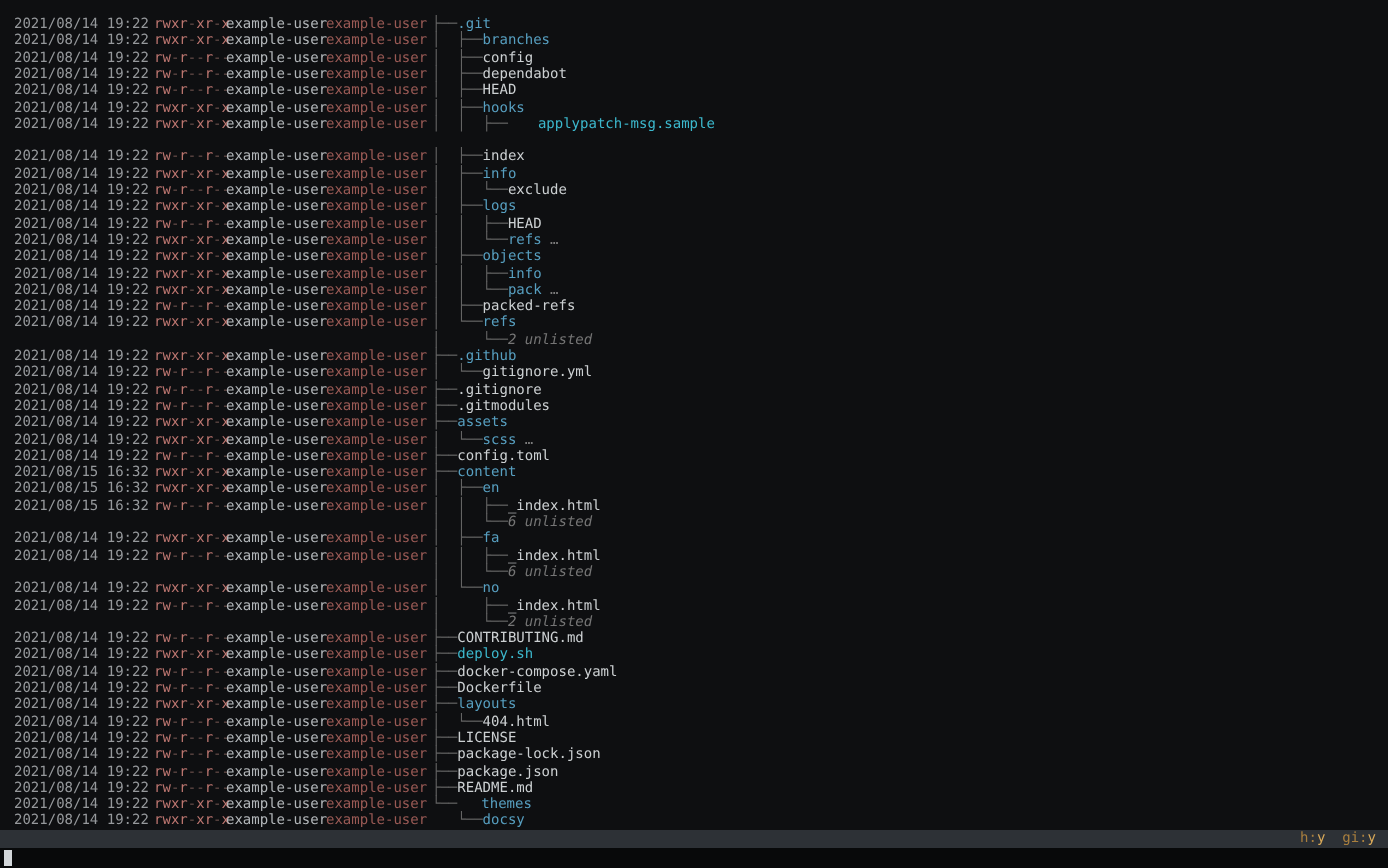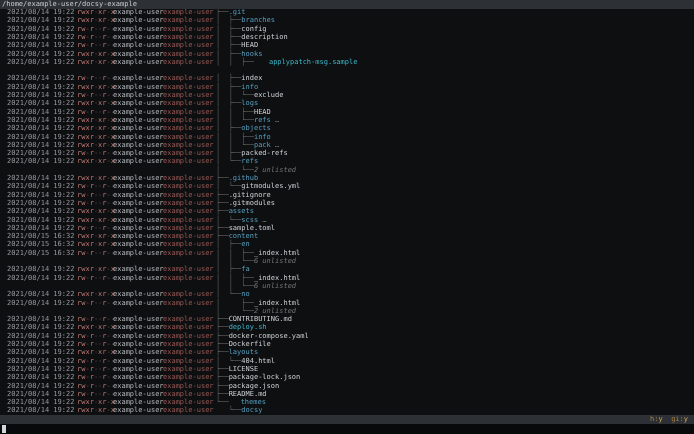"/home/example-user/docsy-example" div.pathbar { html: <div>/home/example-user/docsy-example</div> -> none }
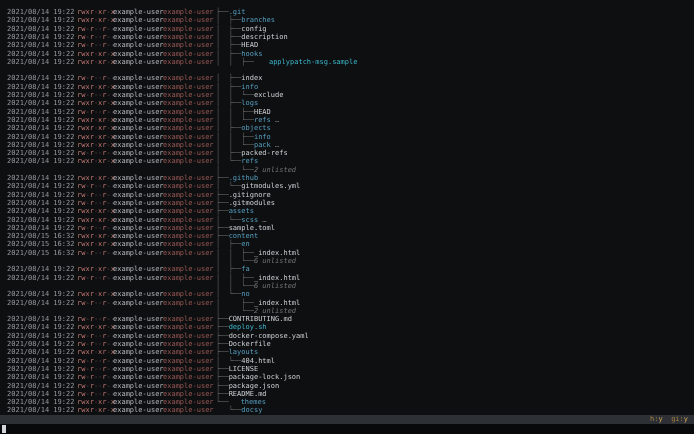"description" span.tname { text: description -> dependabot }
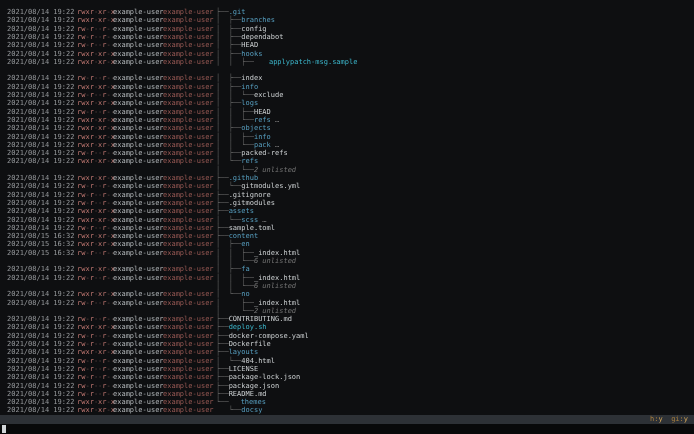"gitmodules.yml" span.tname { text: gitmodules.yml -> gitignore.yml }
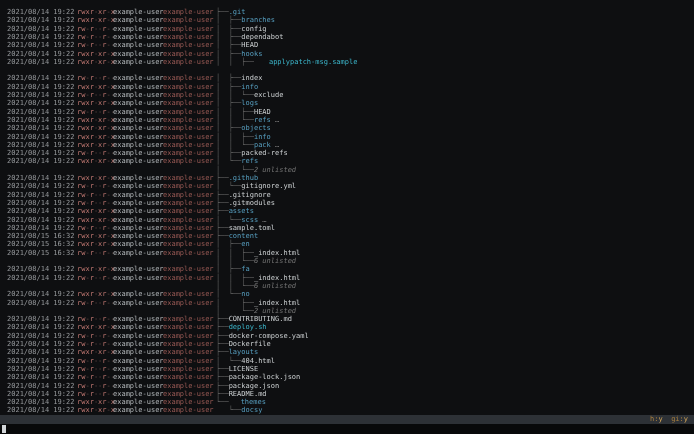"sample.toml" span.tname { text: sample.toml -> config.toml }
